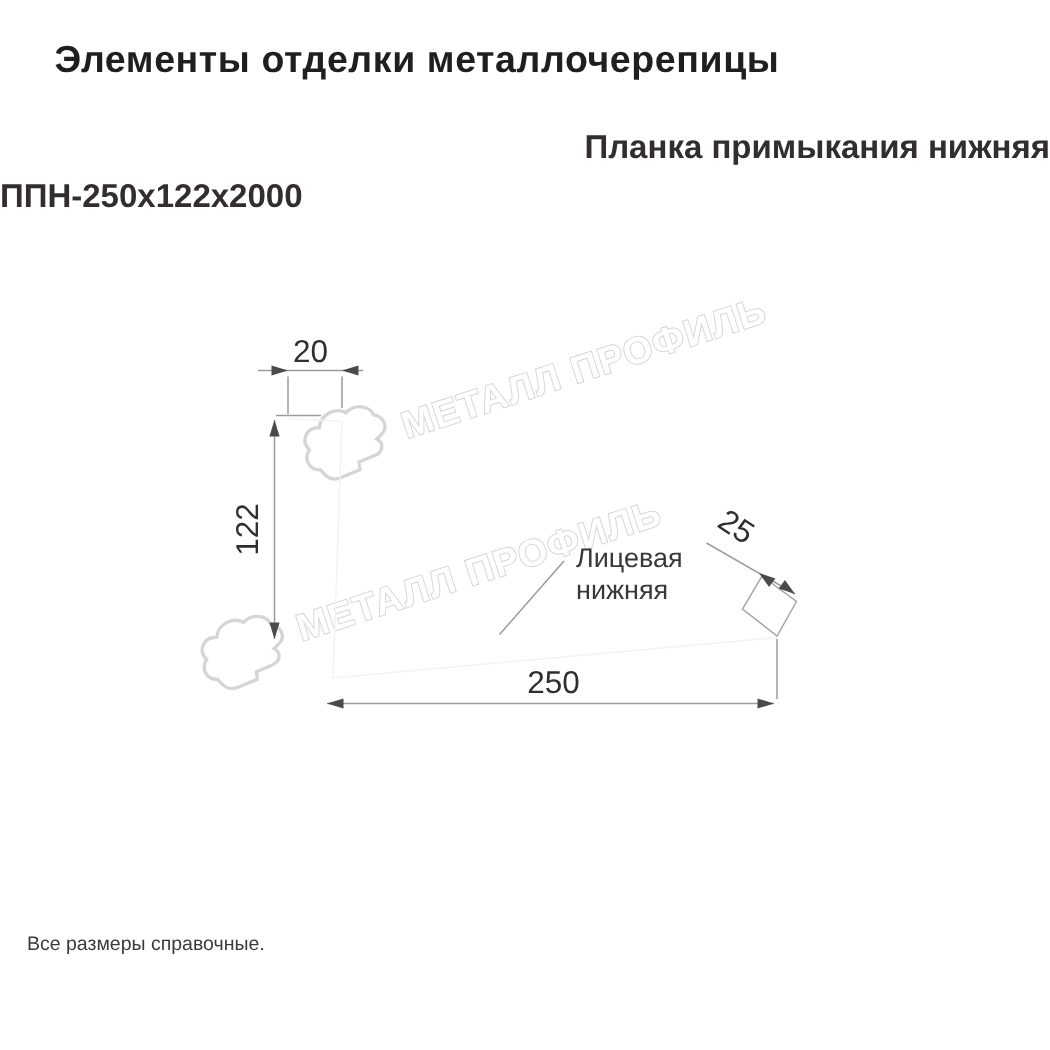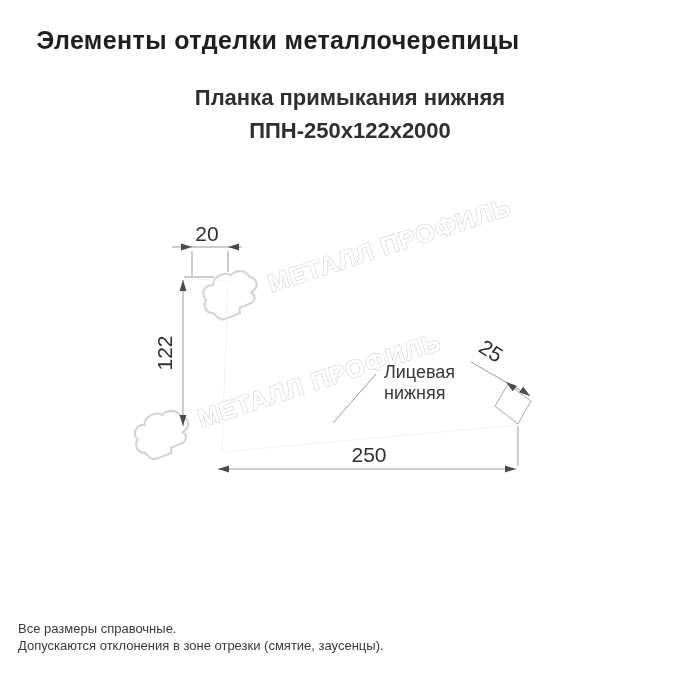"Планка примыкания нижняя" .product-name { text-align: center -> right }
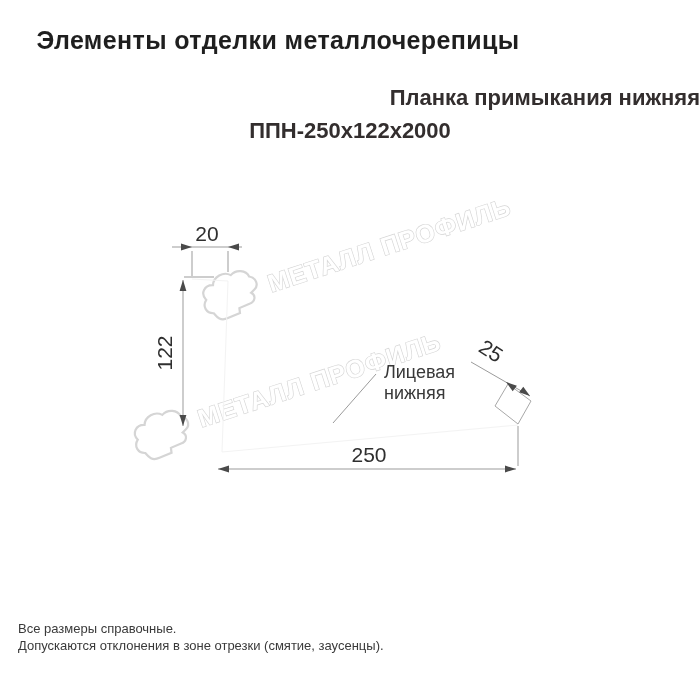"ППН-250х122х2000" .product-code { text-align: center -> none }
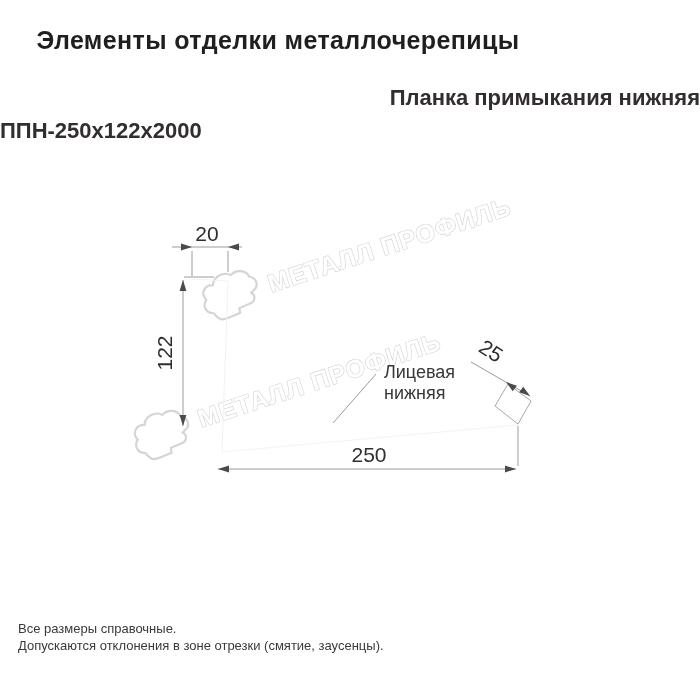"Допускаются отклонения в зоне отрезки" div { html: <div>Допускаются отклонения в зоне отрезки (смятие, заусенцы).</div> -> none }
